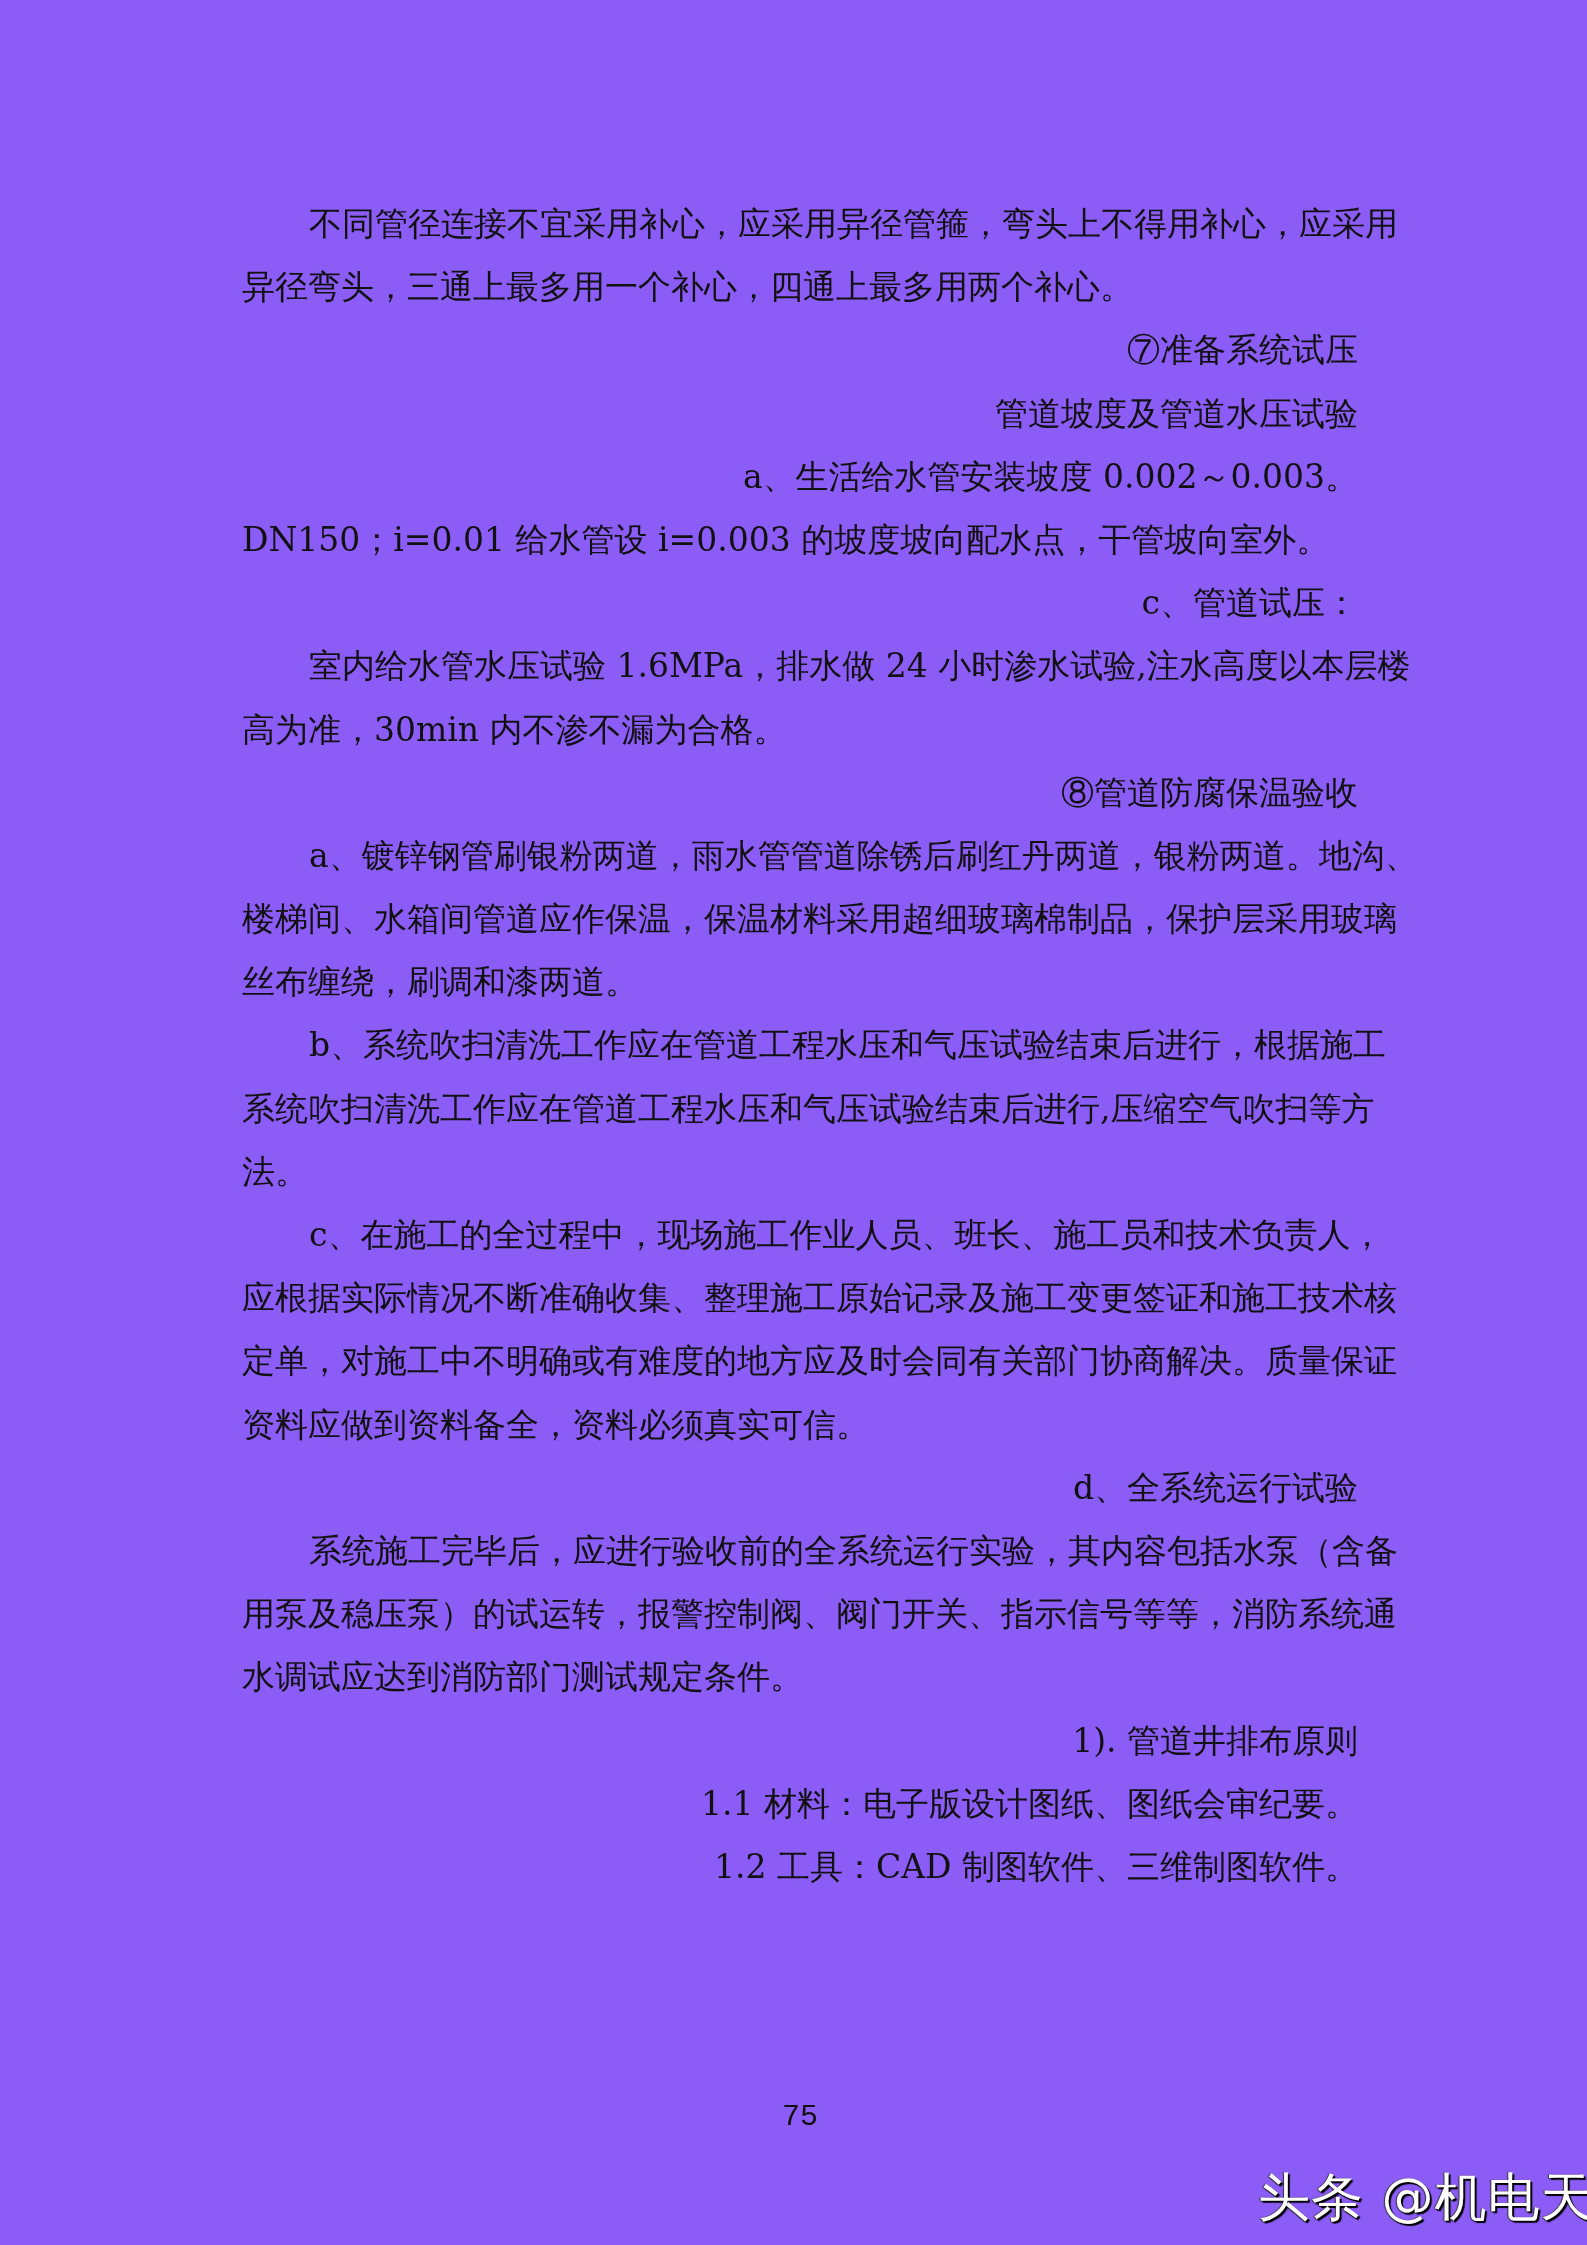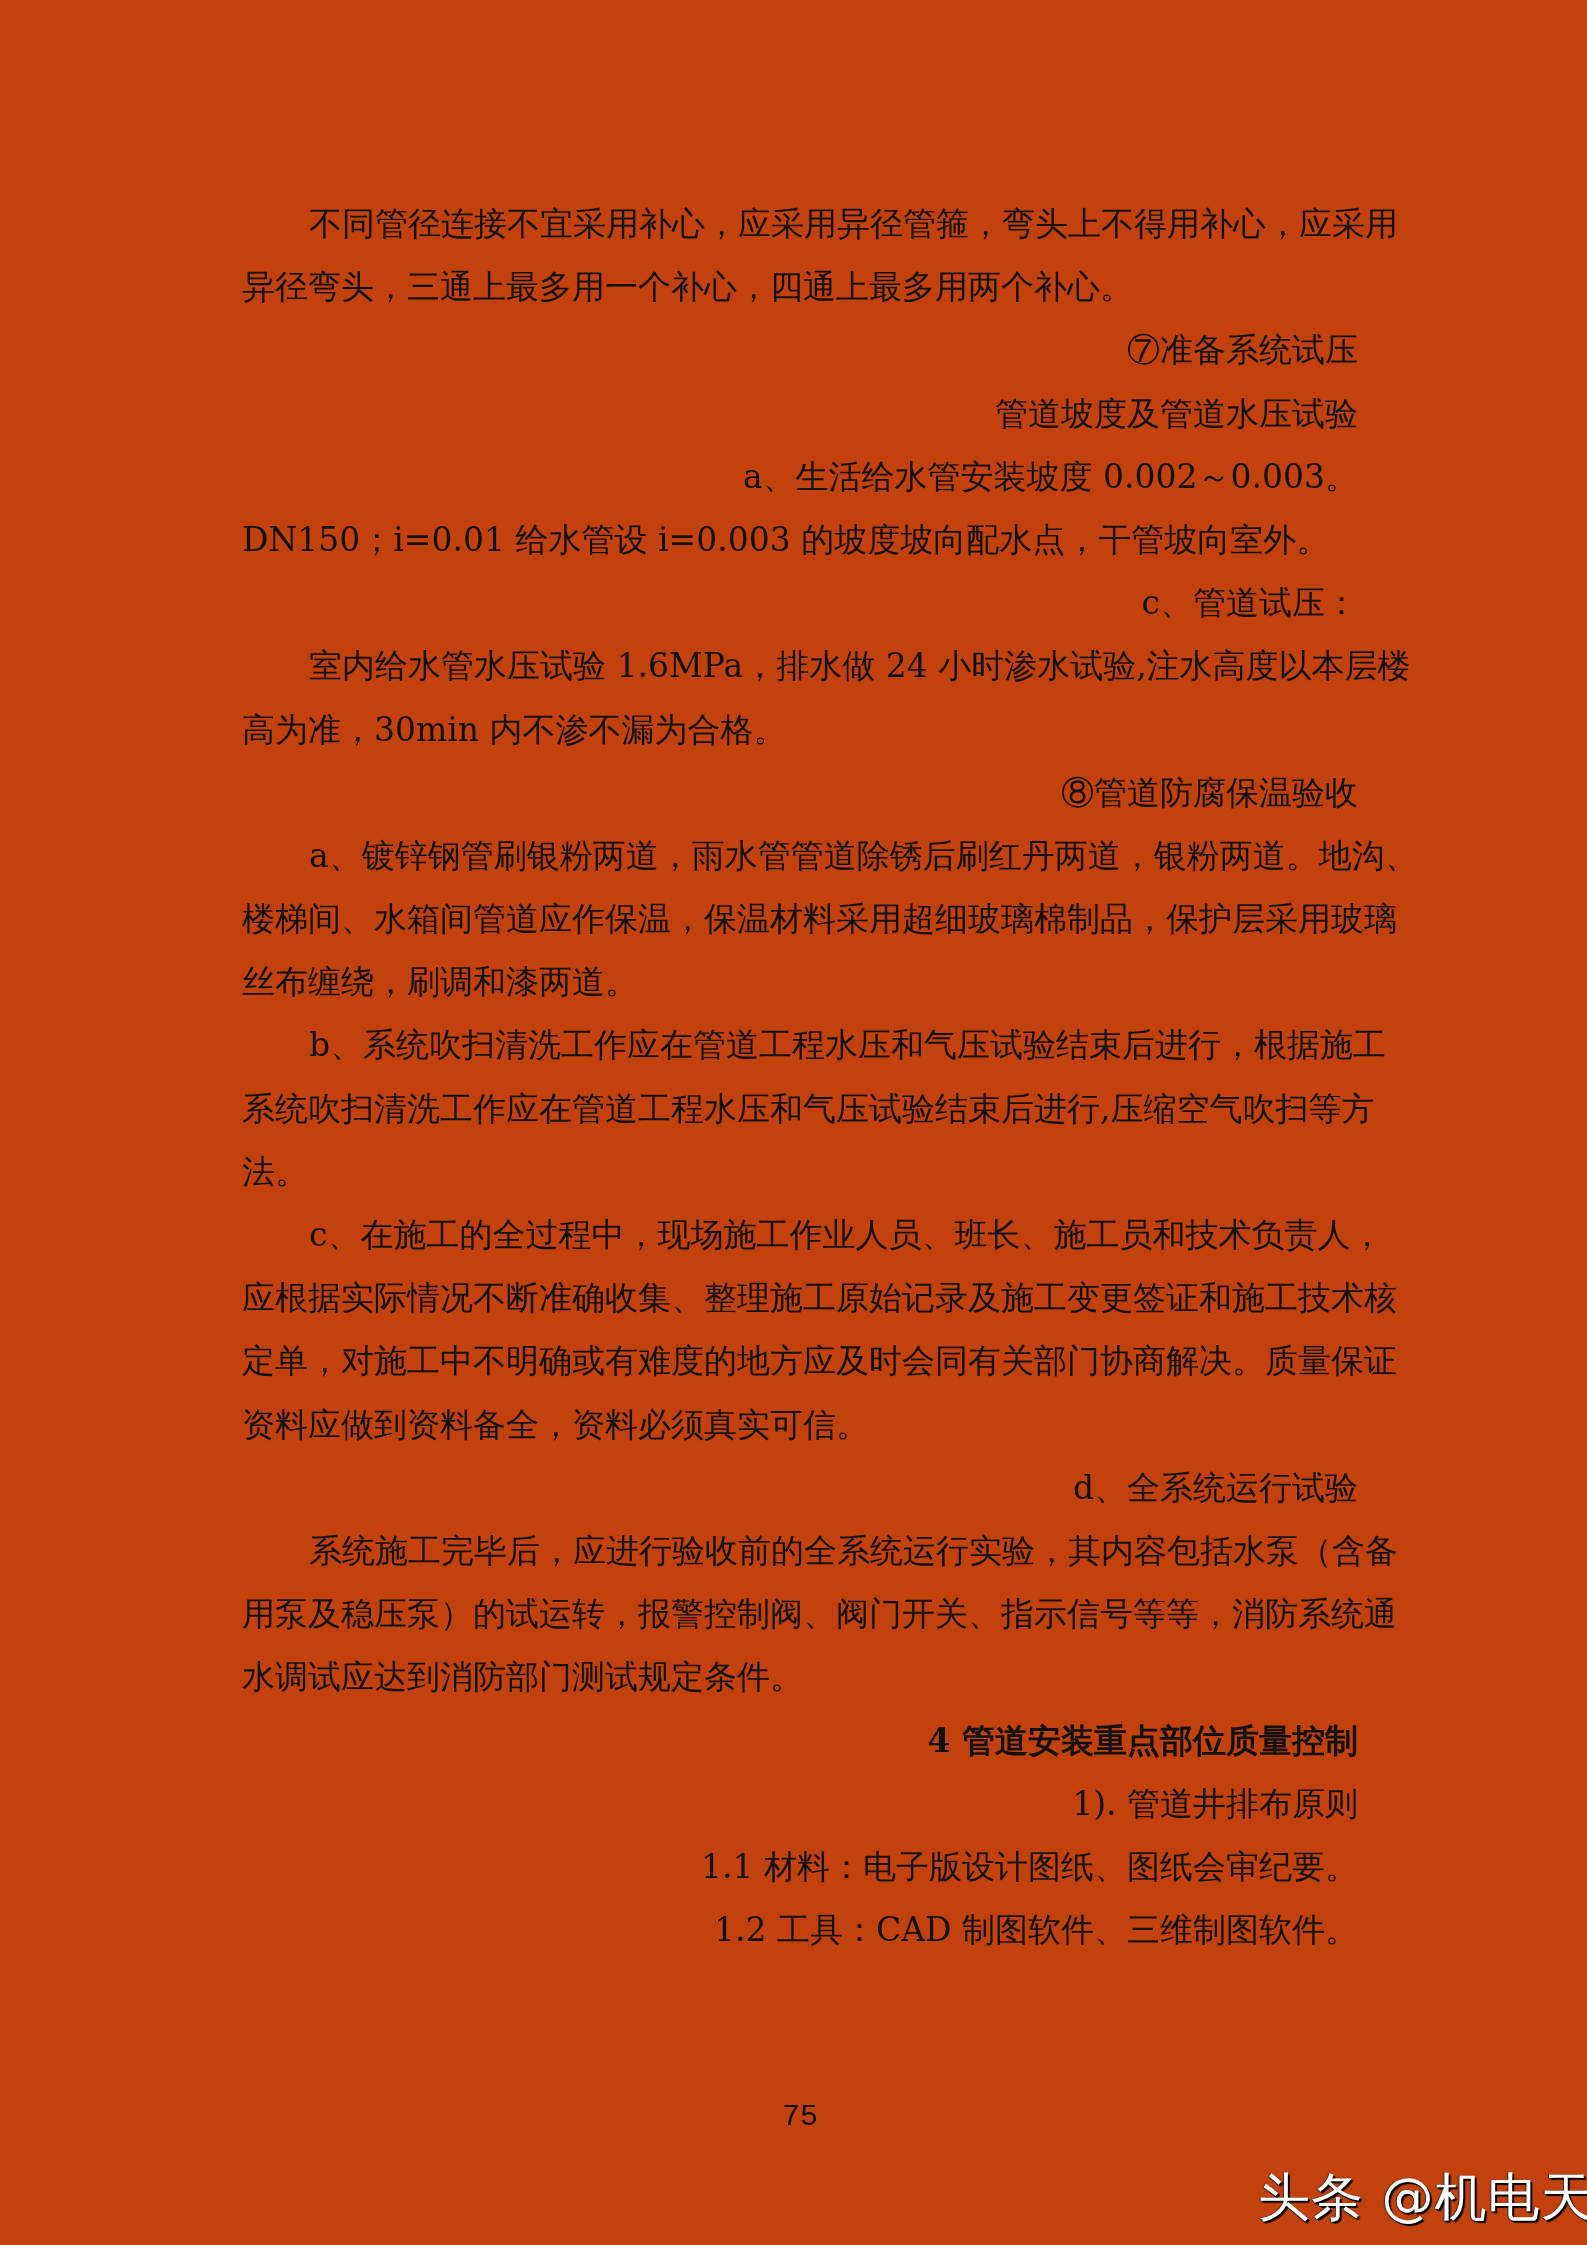"不同管径连接不宜采用补心，应采用异径管箍，弯头上不得用补心，应采用" .page { background: #c2410c -> #8b5cf6 }
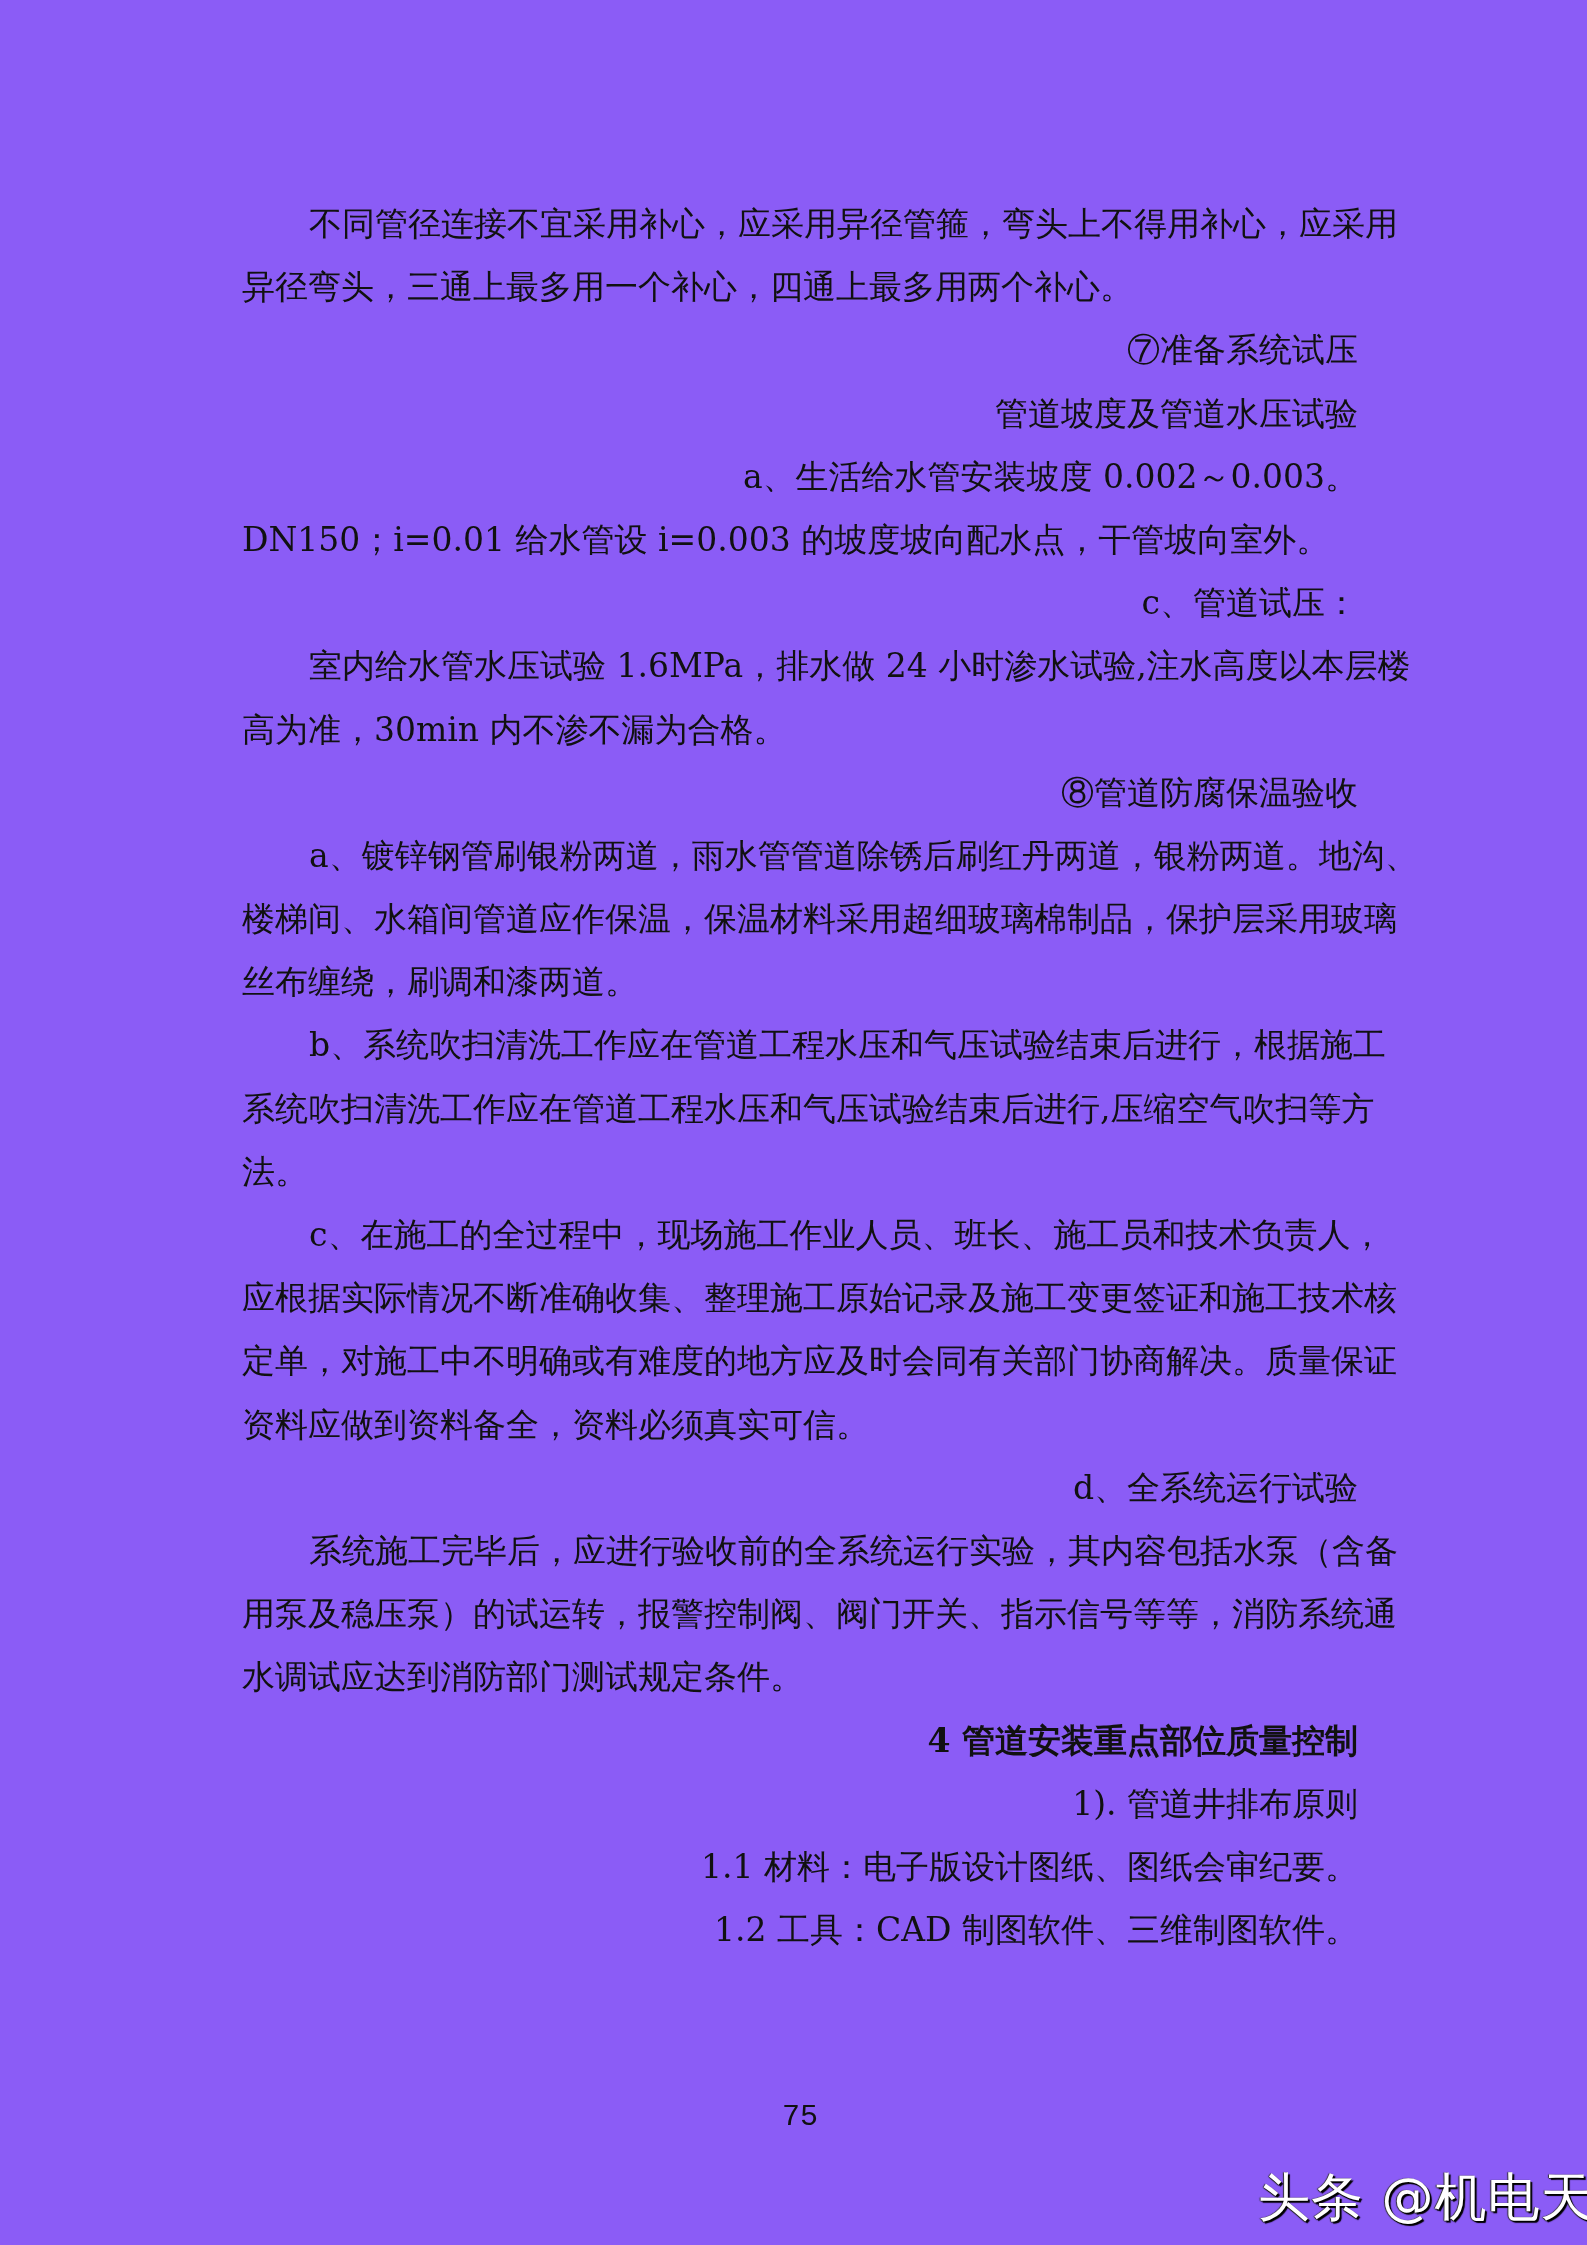"4 管道安装重点部位质量控制" div.line { html: <div>4 管道安装重点部位质量控制</div> -> none }
